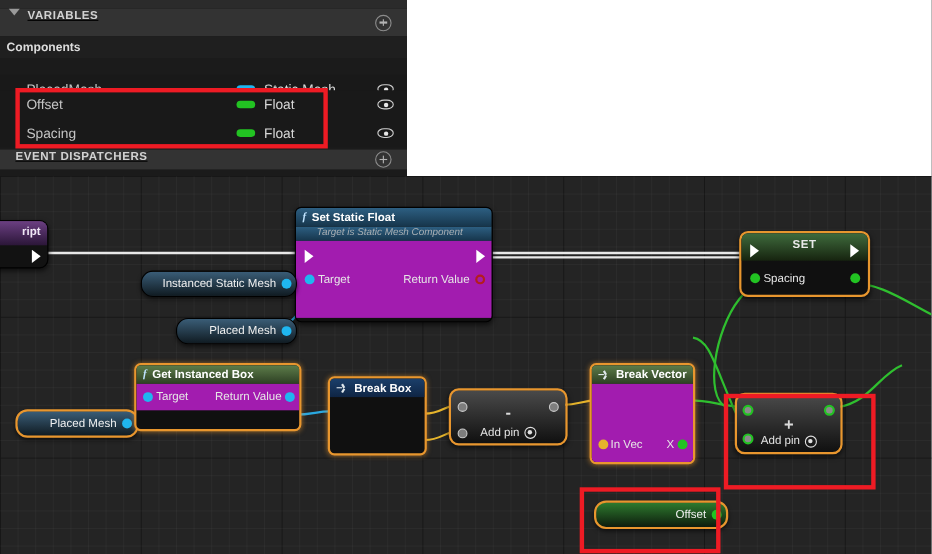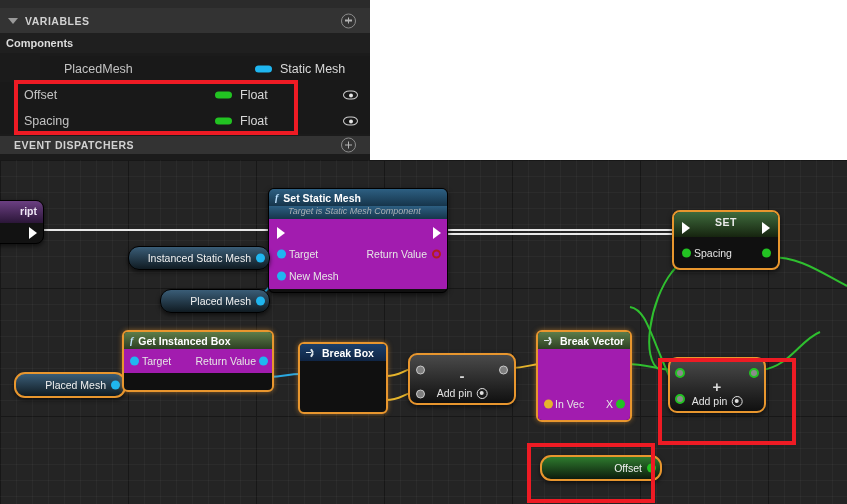"VARIABLES" .section-header { align-items: center -> flex-start; text-decoration: none -> underline }
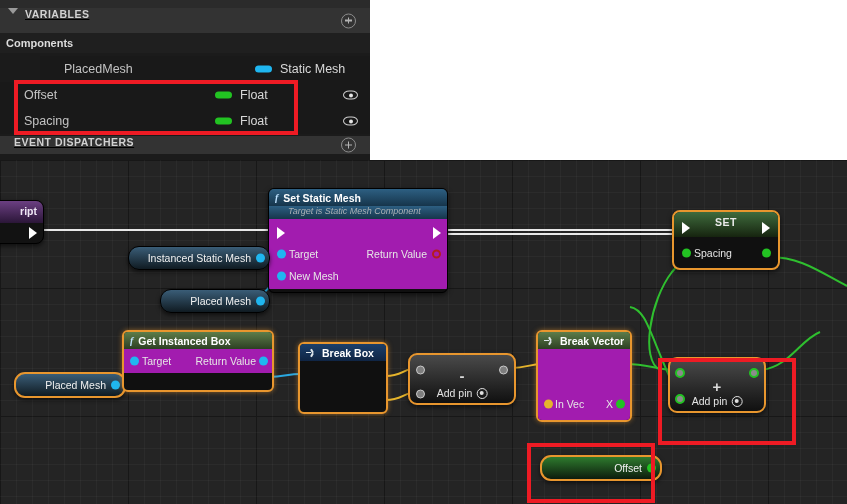"PlacedMesh" div.var-row { margin-left: 40px -> none; top: 56px -> 68px }
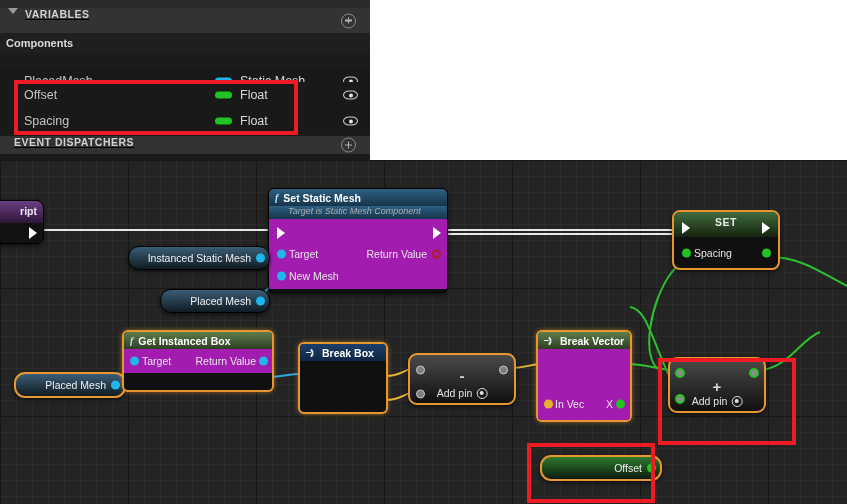"Set Static Mesh" span.ttext { text: Mesh -> Float }
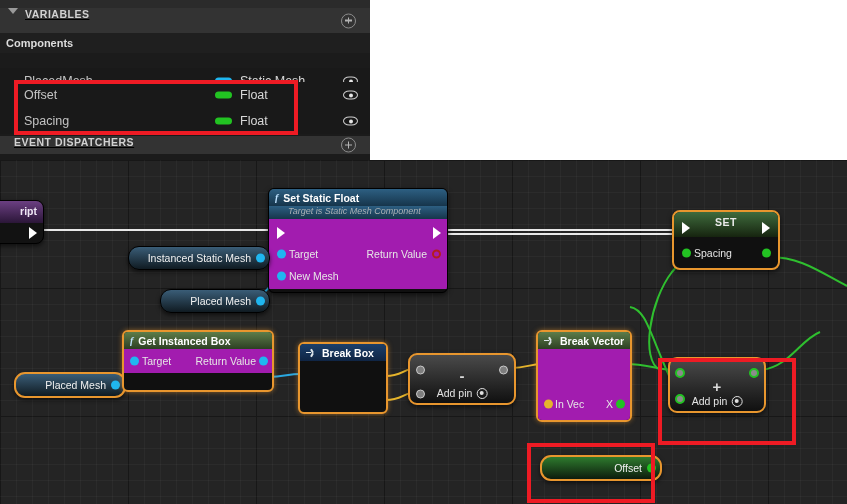"SET" div.setnode { width: 108px -> 119px }
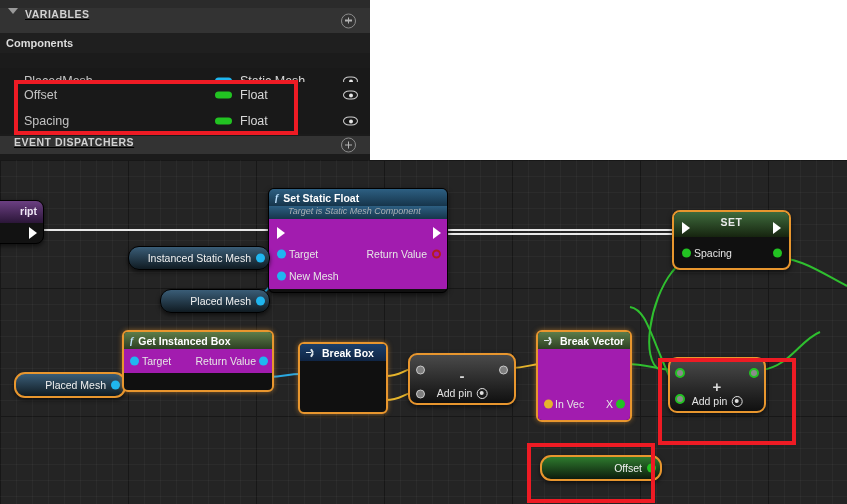"New Mesh" div.prow { html: <div> <div></div> <div>New Mesh</div> </div> -> none }
